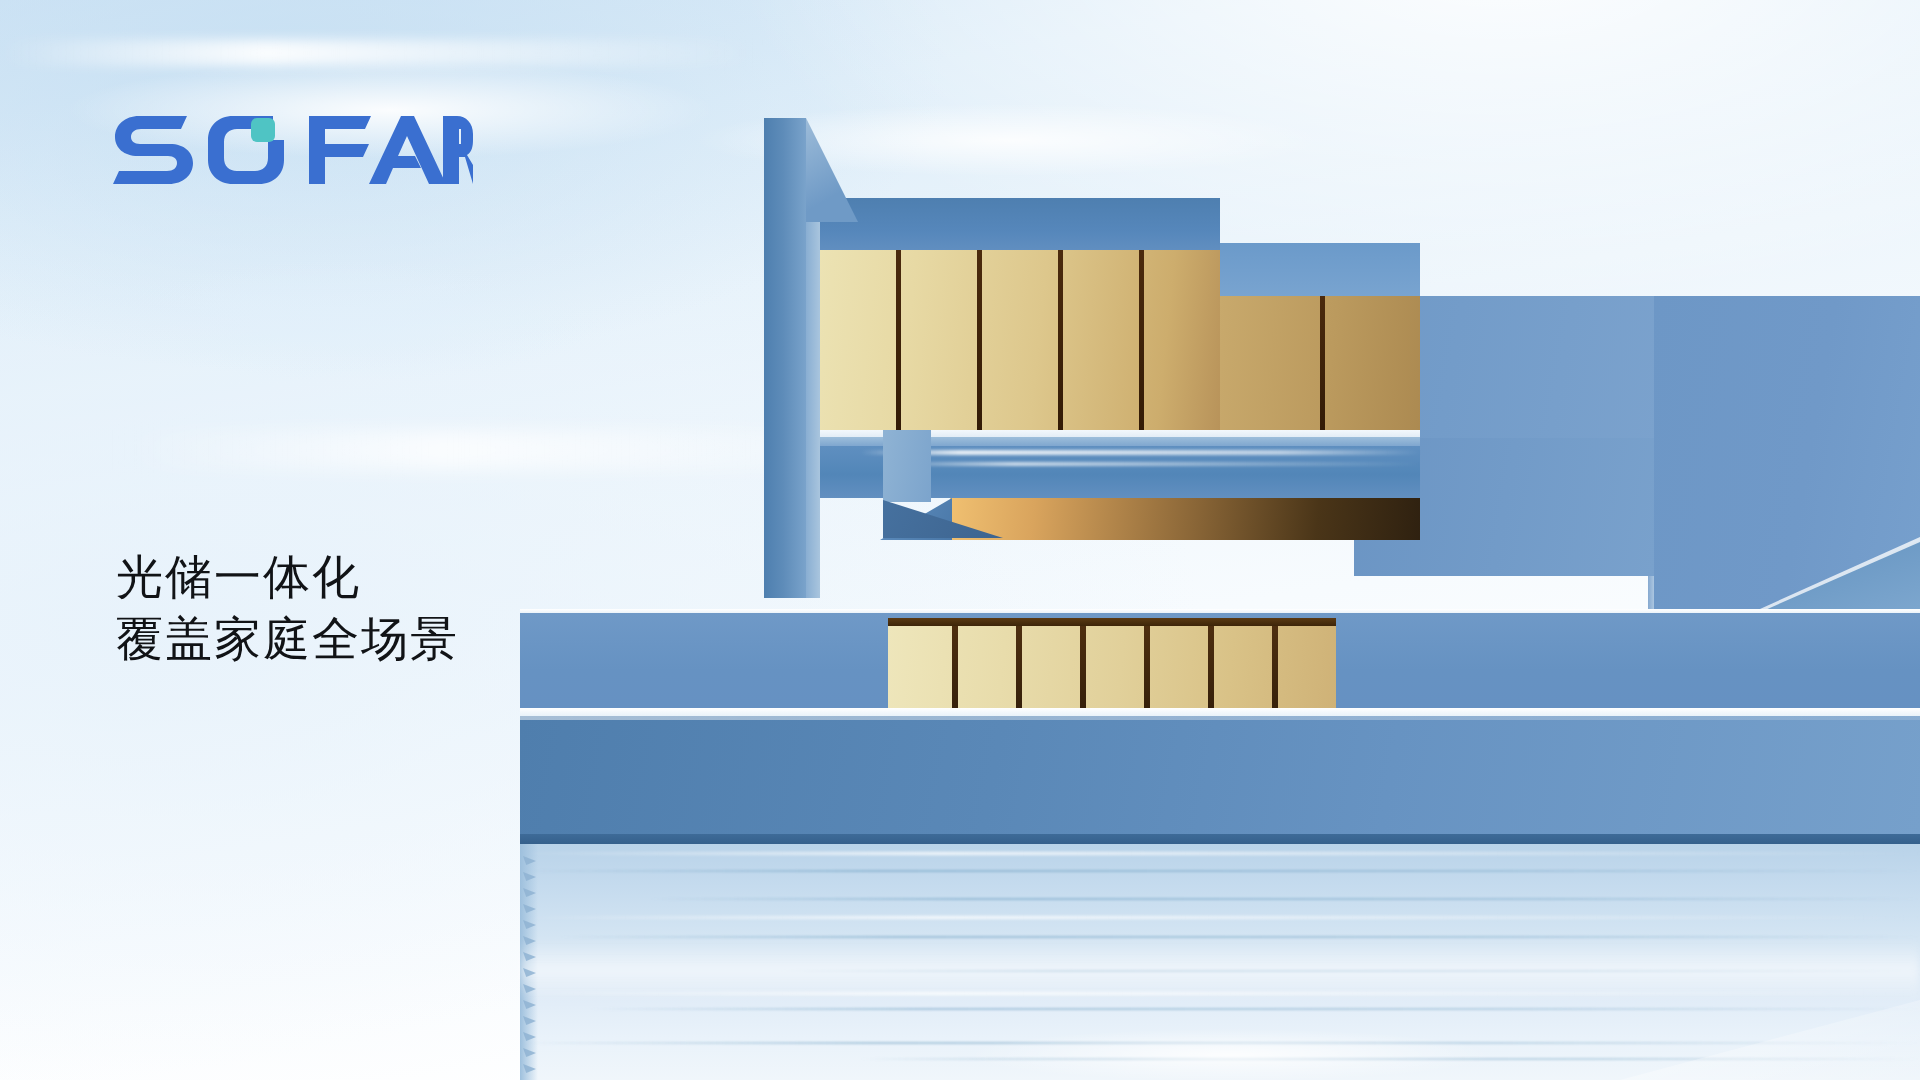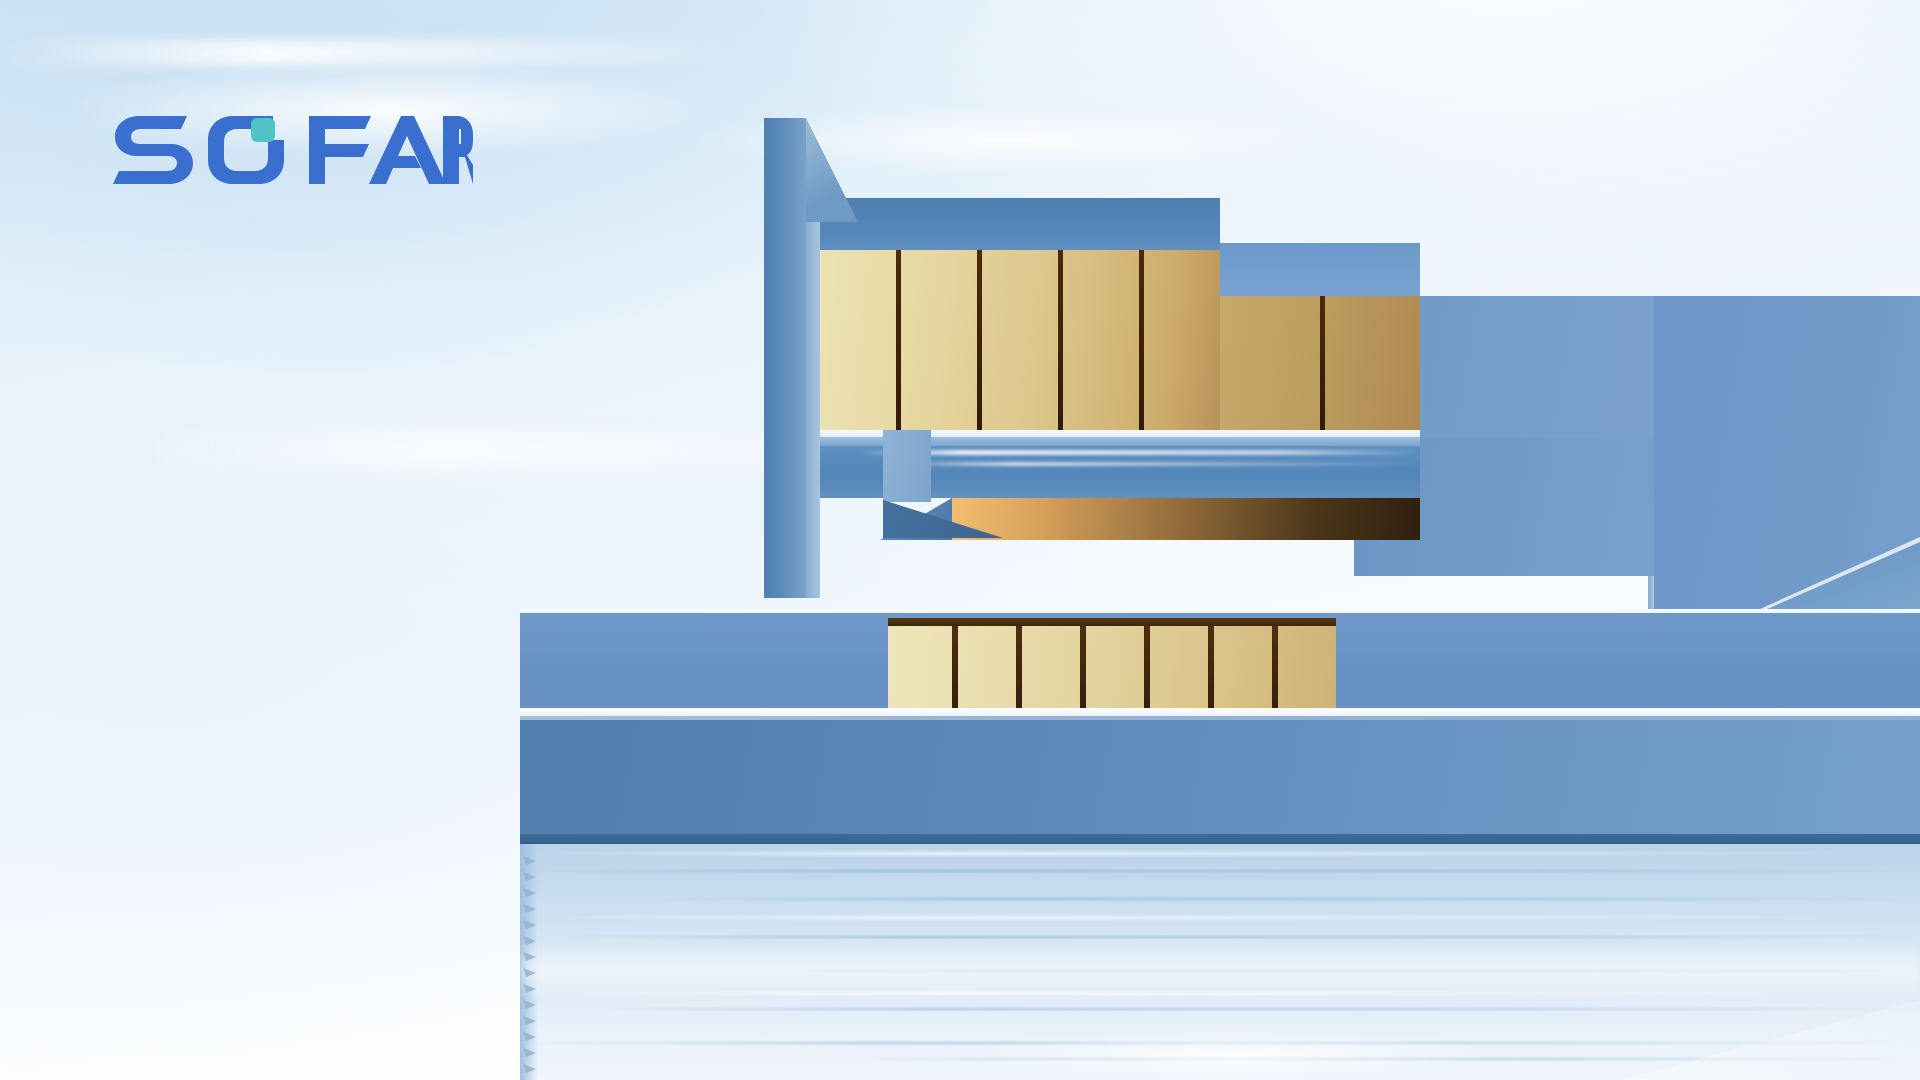"光储一体化" span.ln { html: none -> <span>光储一体化</span> }
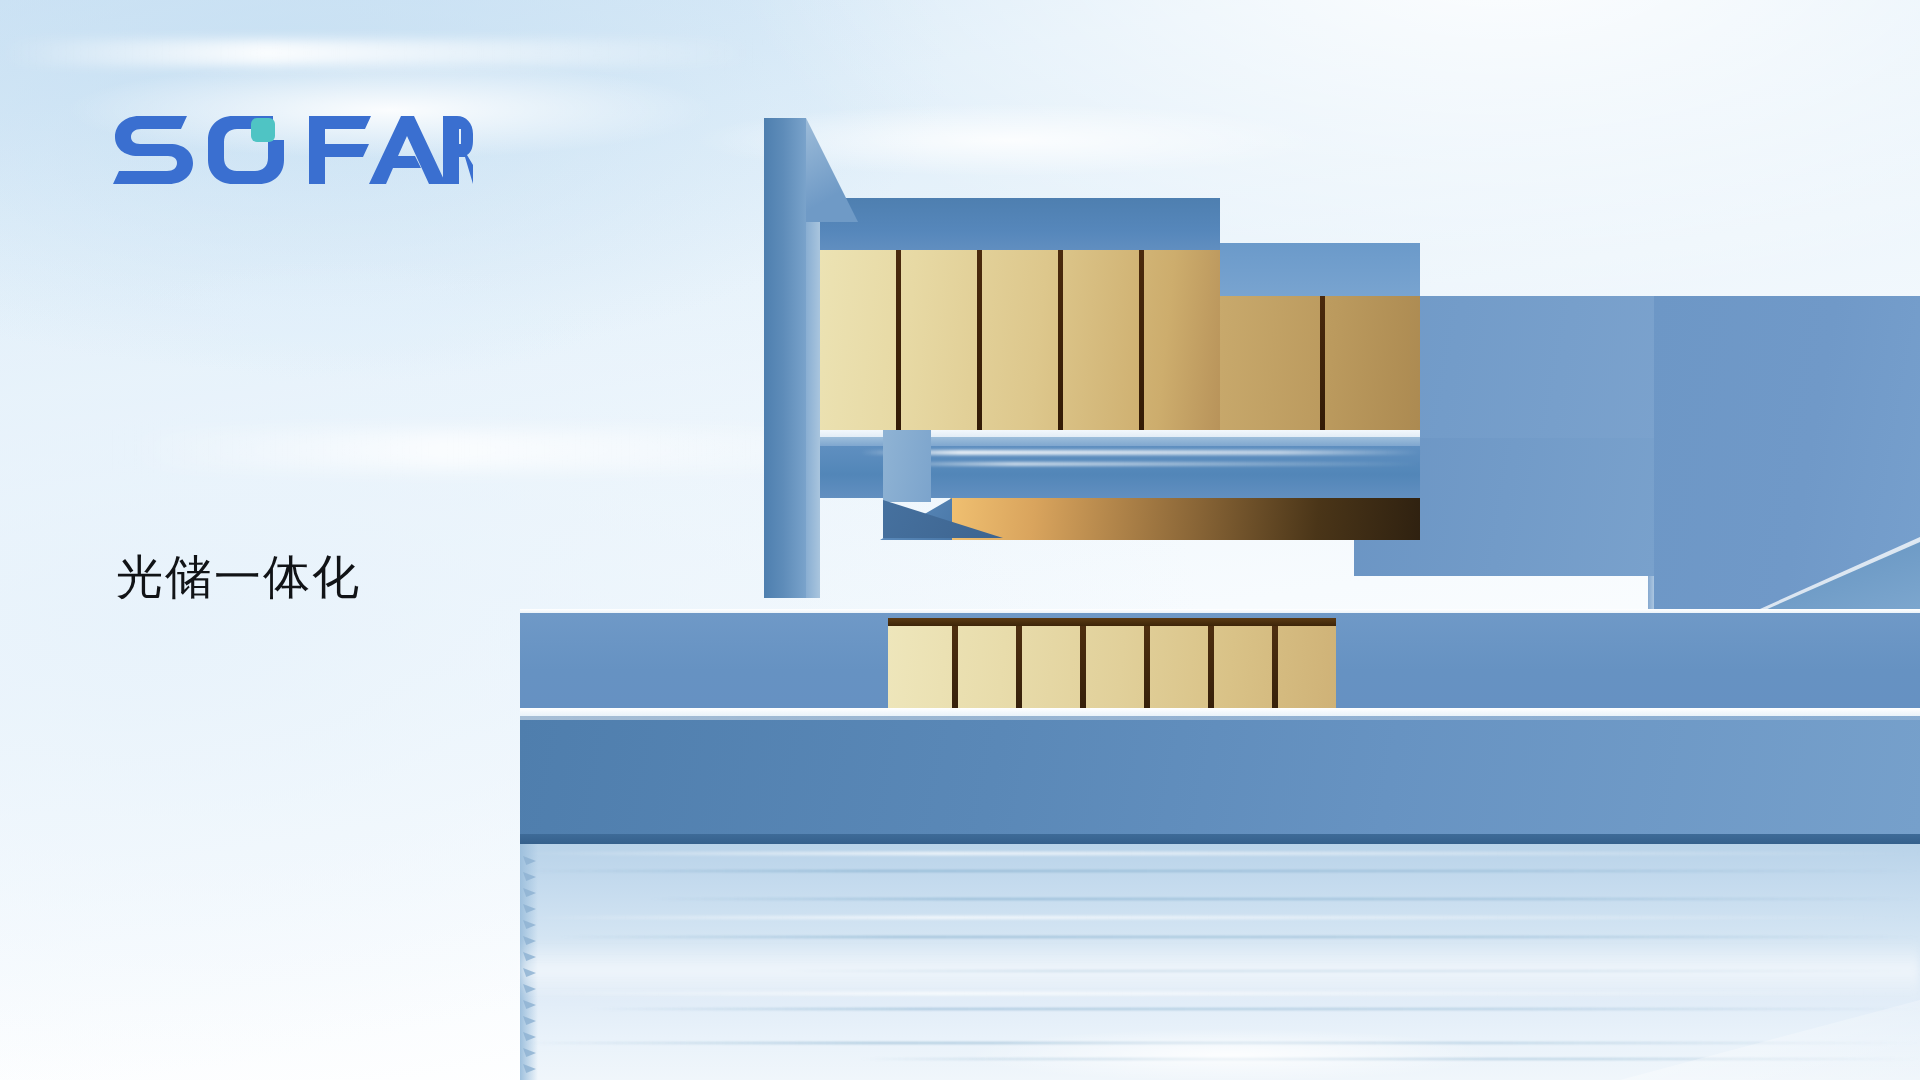"覆盖家庭全场景" span.ln { html: none -> <span>覆盖家庭全场景</span> }
